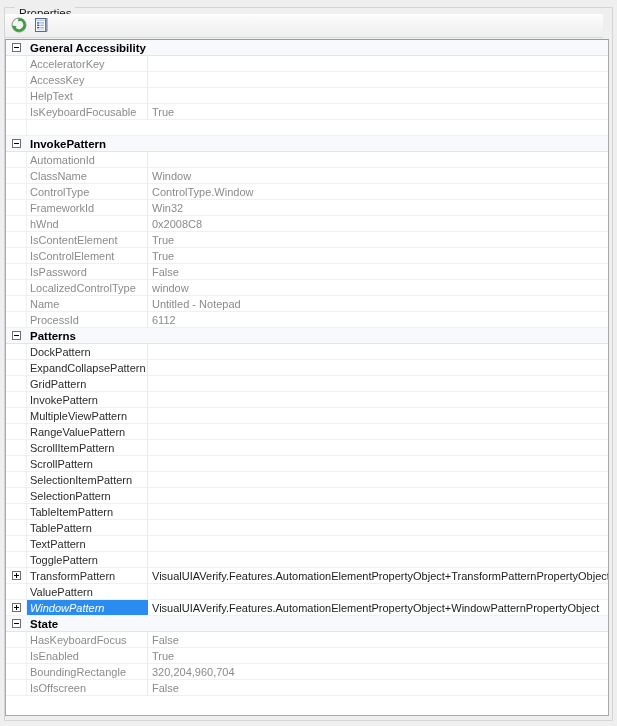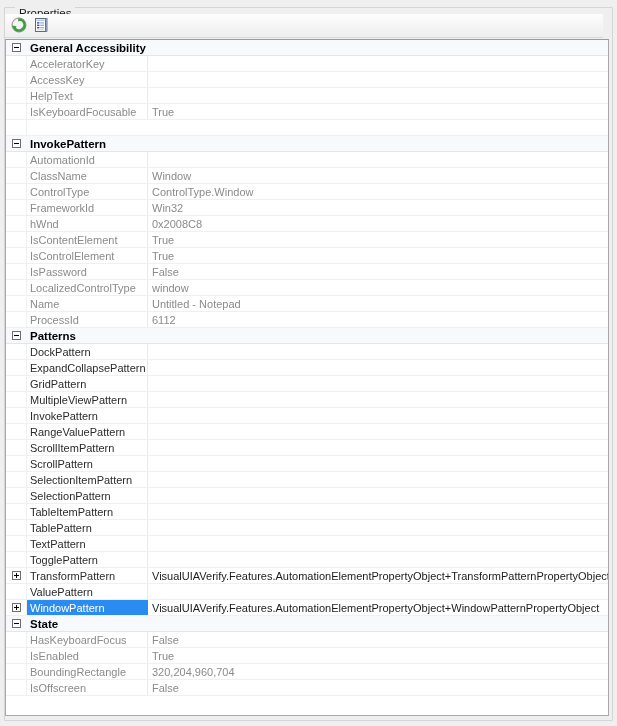"MultipleViewPattern" div.row { order: before "InvokePattern" -> after "InvokePattern" }
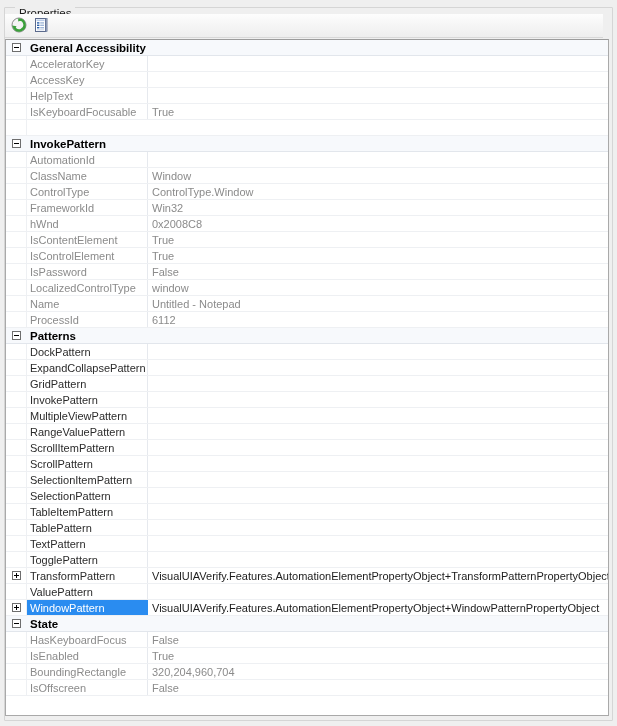"WindowPattern" .row.selected > .namecell { font-style: none -> italic }
